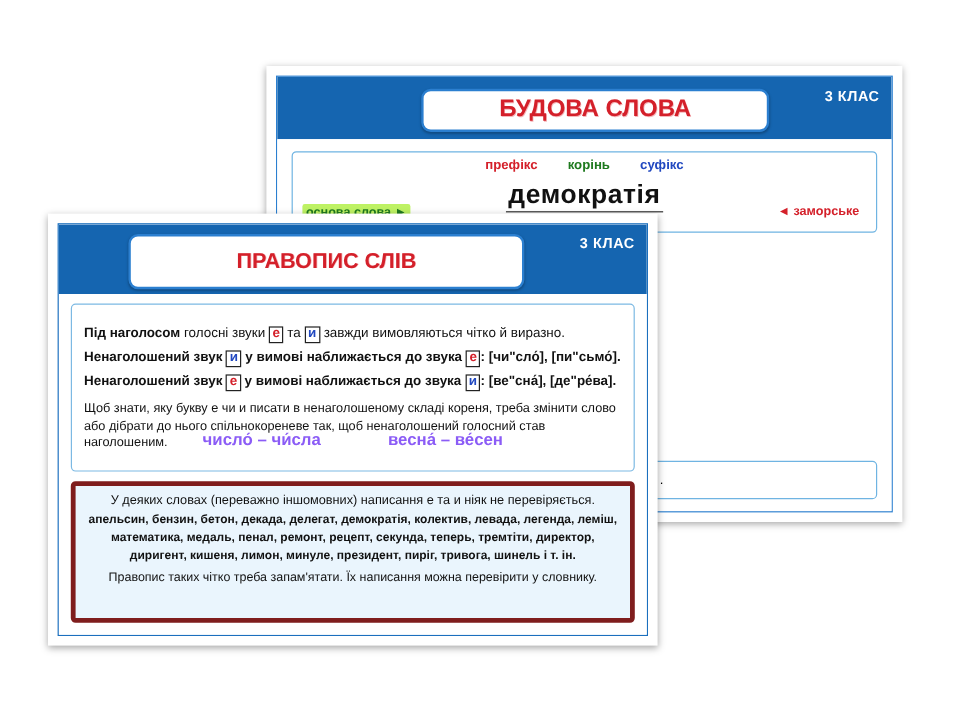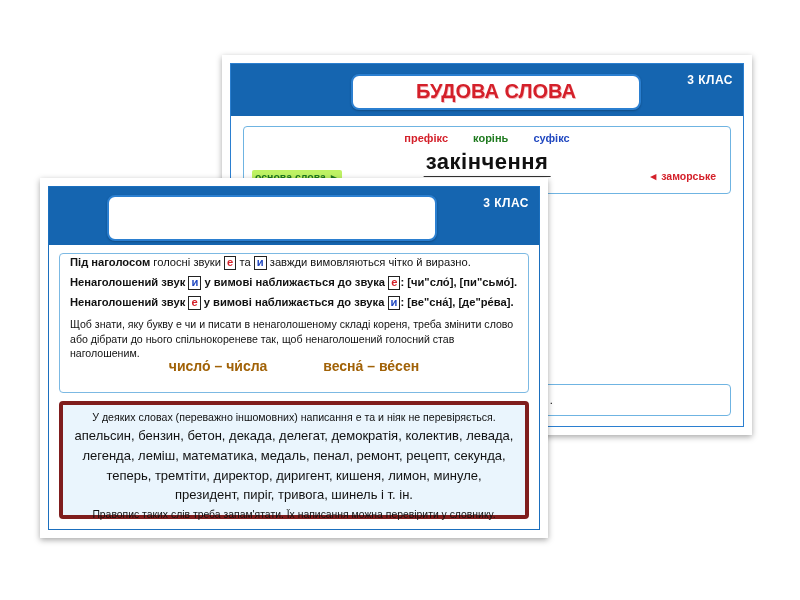"закінчення" div { text: закінчення -> демократія }
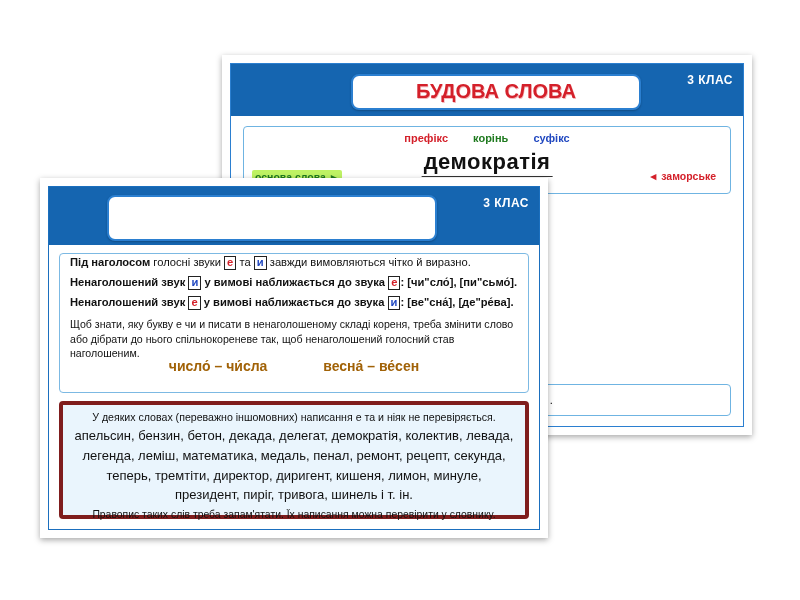"ПРАВОПИС СЛІВ" div.title-text { html: none -> <div>ПРАВОПИС СЛІВ</div> }
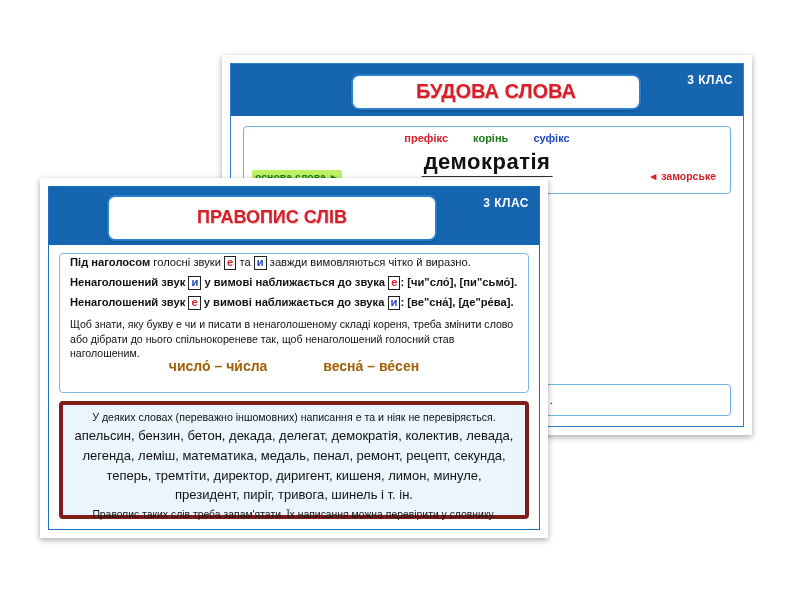"Під наголосом голосні звуки е" #rules-box { padding: 0 10px 0 10px -> 16px 10px 0 10px }
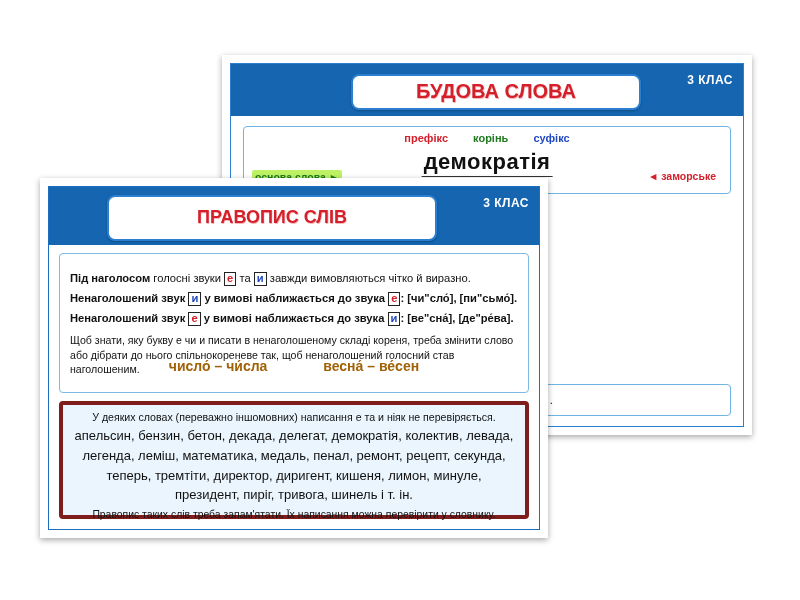"число́ – чи́сла весна́ –" #examples-row { color: #a16207 -> #8b5cf6 }
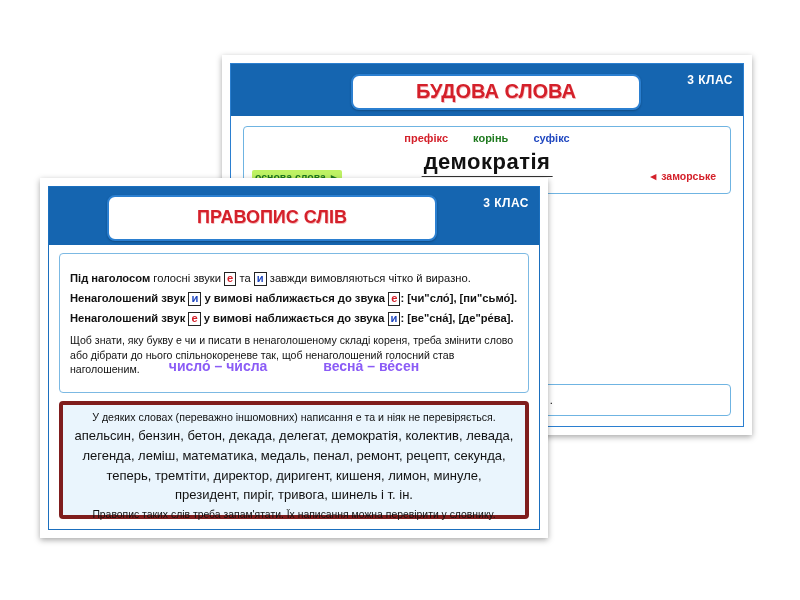"апельсин, бензин, бетон, декада," .dict-words { font-size: 13px -> 10px; font-weight: normal -> bold }
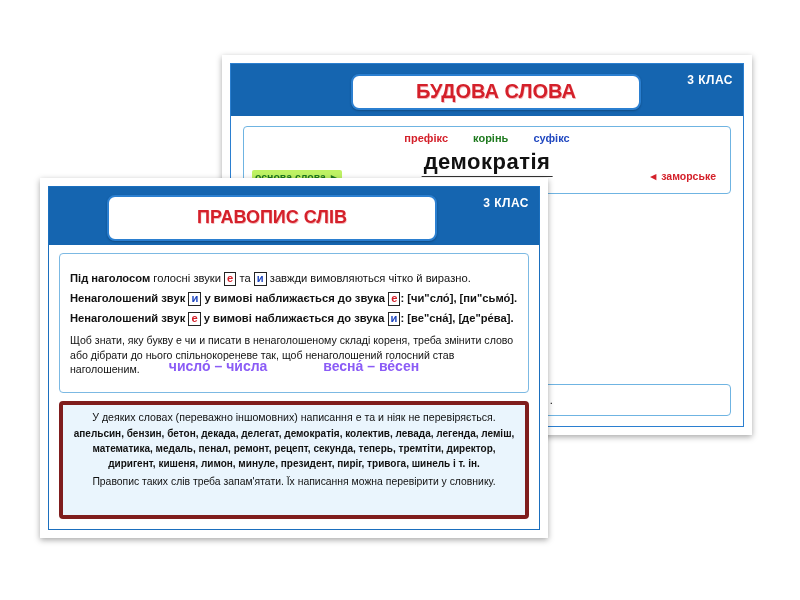"Правопис таких слів треба запам'ятати." div.dict-foot { text: слів -> чітко }
